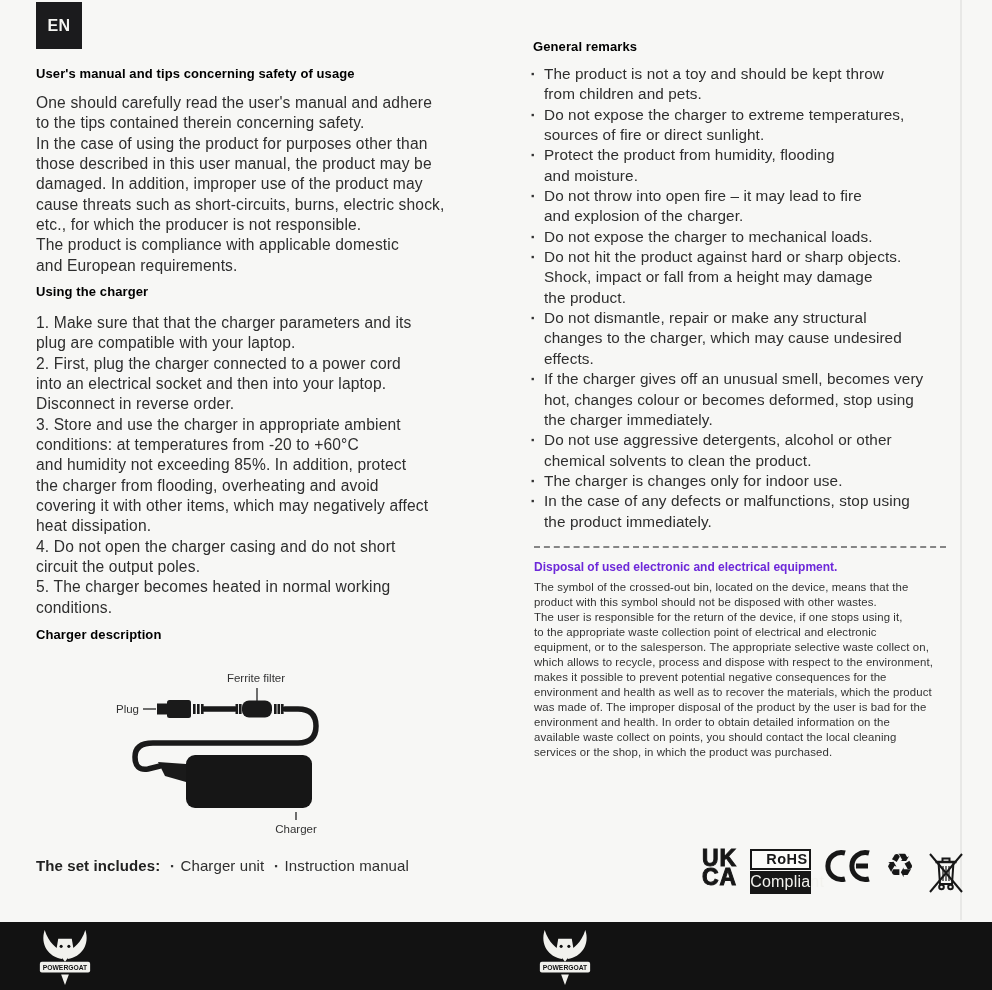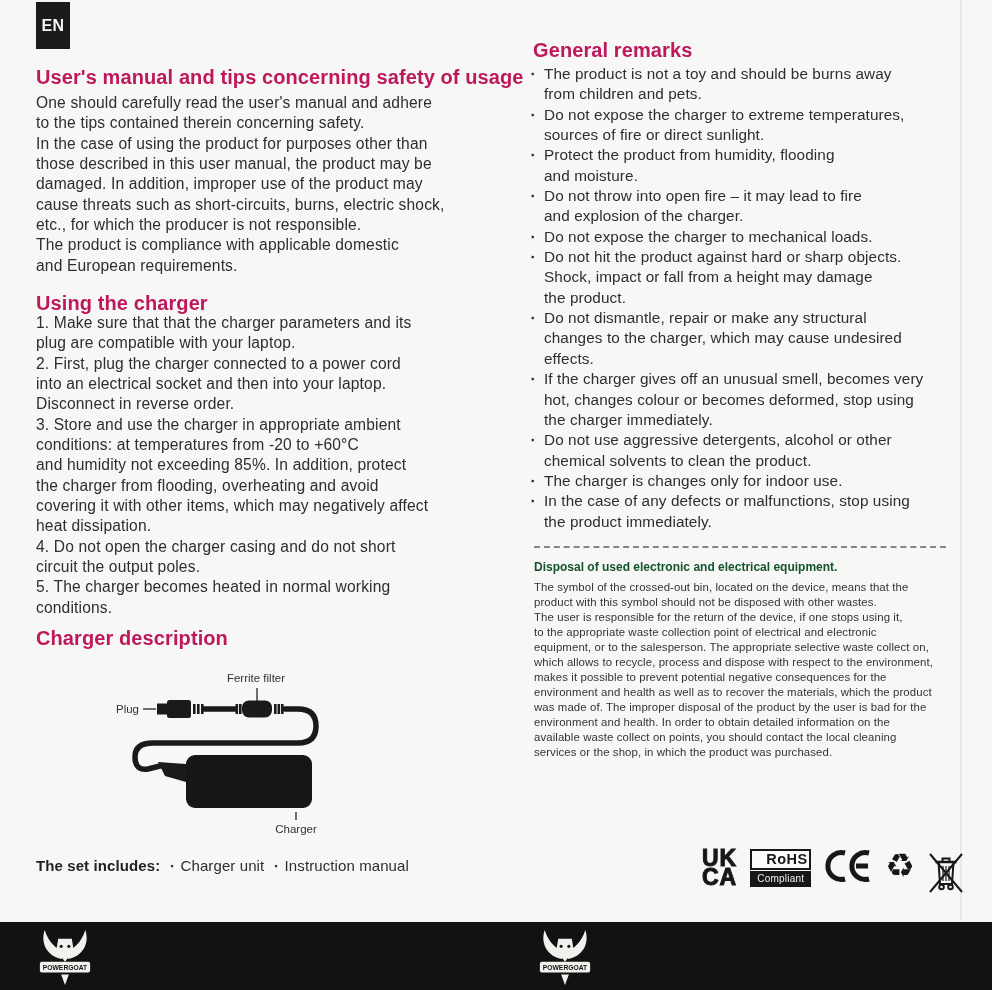"EN" .en-badge { width: 34px -> 46px }
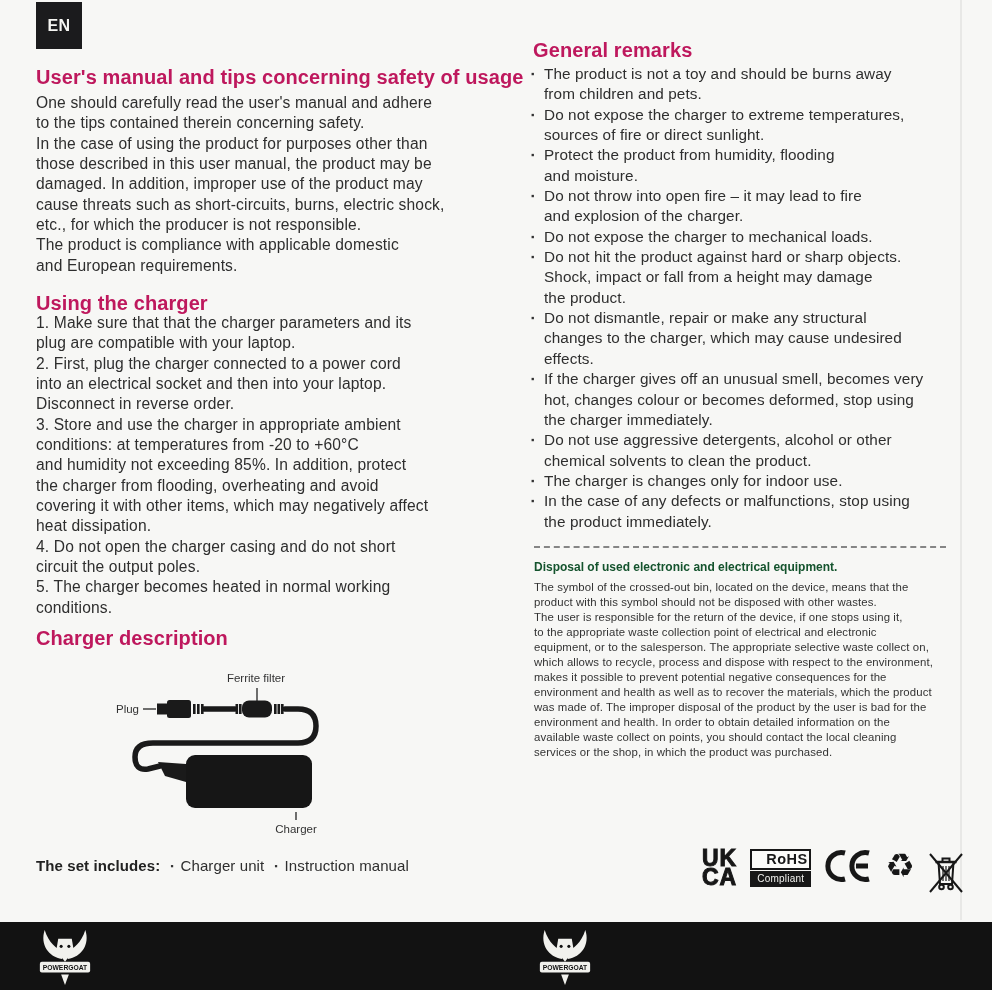"General remarks" .h { color: #be185d -> #000000; font-size: 20px -> 13px }
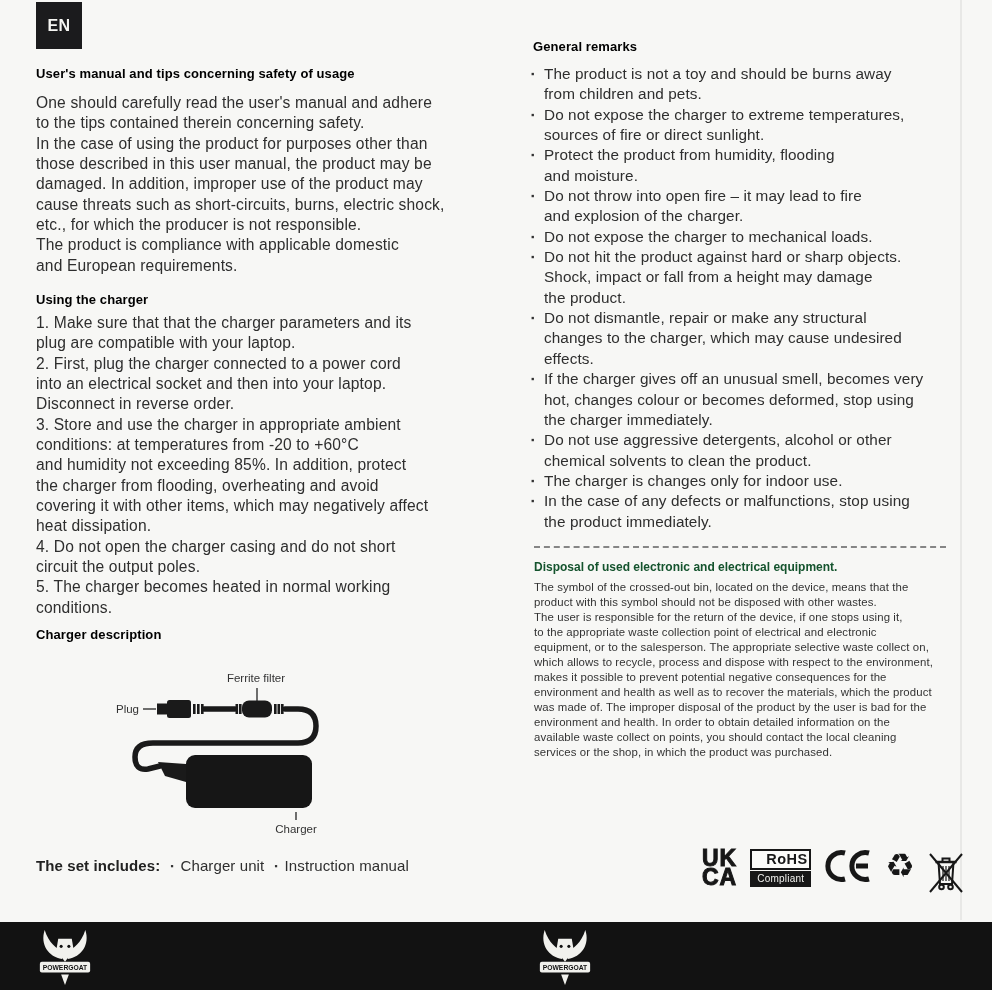"The product is not a" span.b-txt { text: burns away -> kept throw }
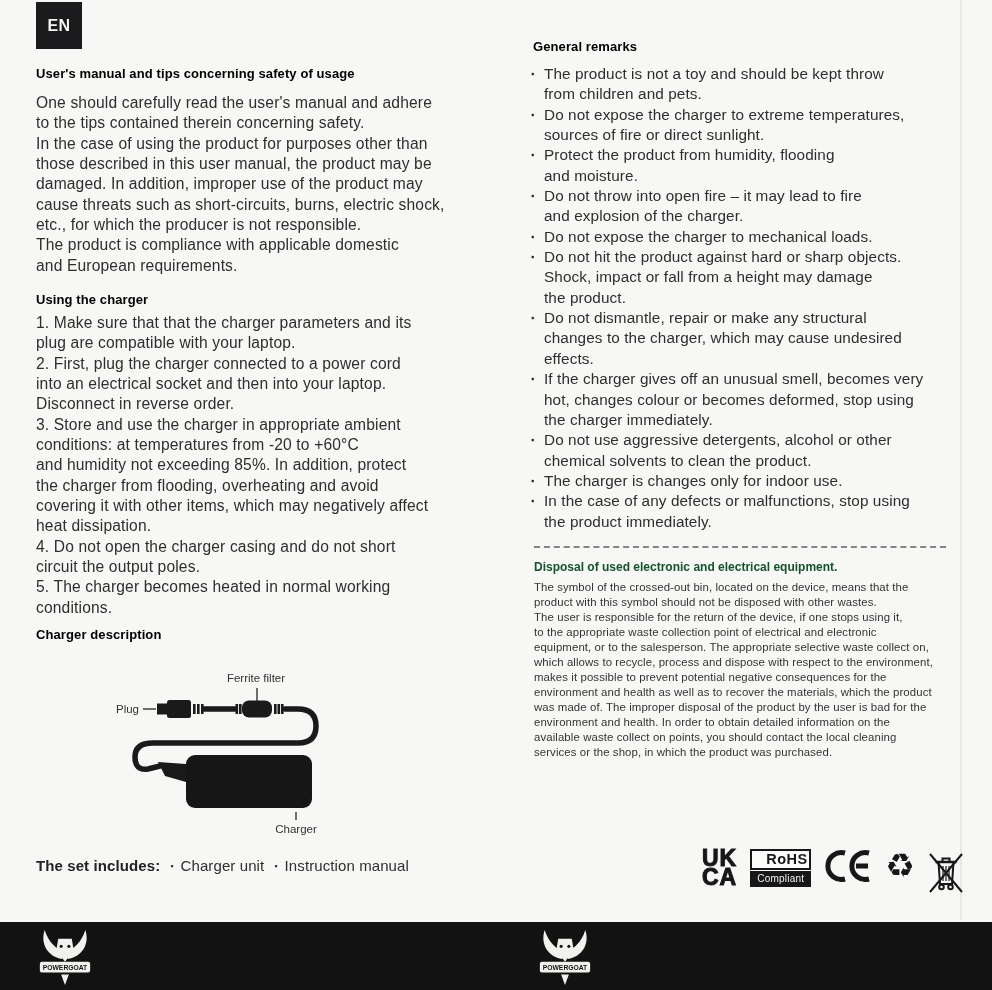"Using the charger" .sec2-title { top: 292px -> 284px }
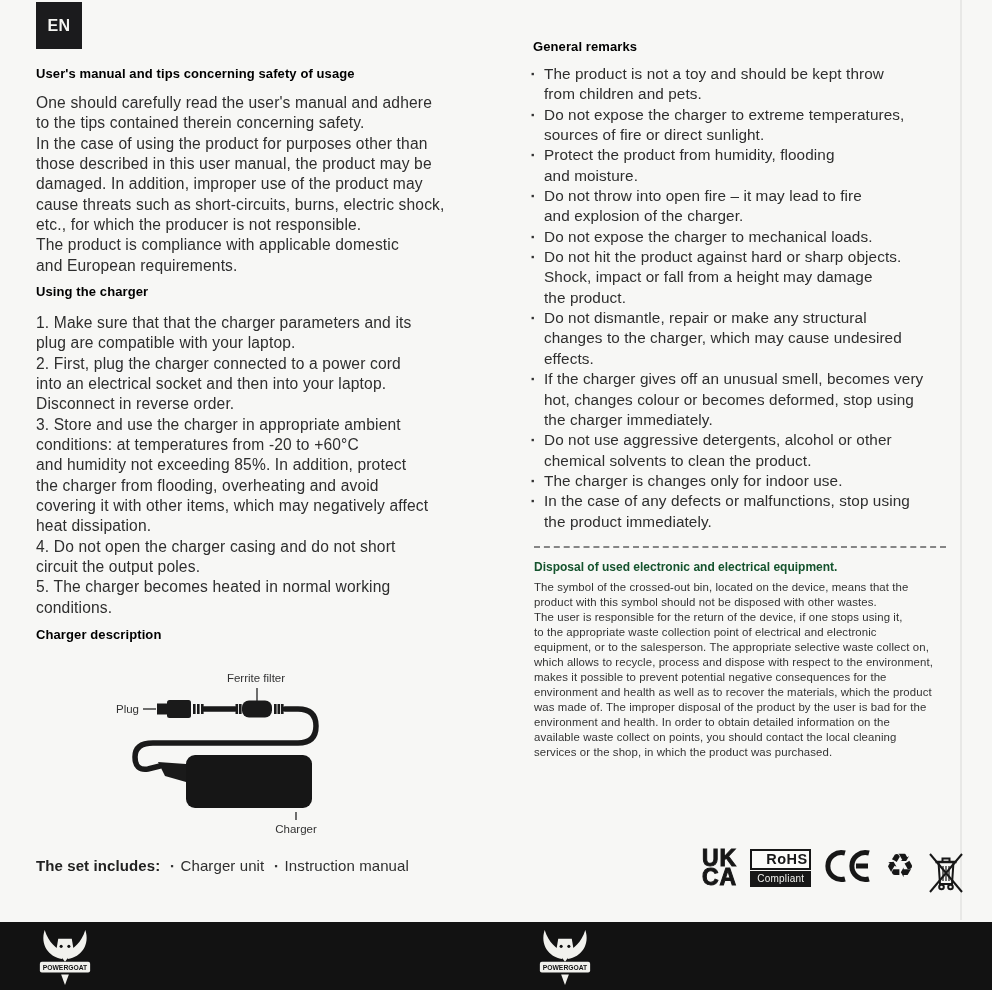"Disposal of used electronic and" .disp-title { color: #14532d -> #6d28d9 }
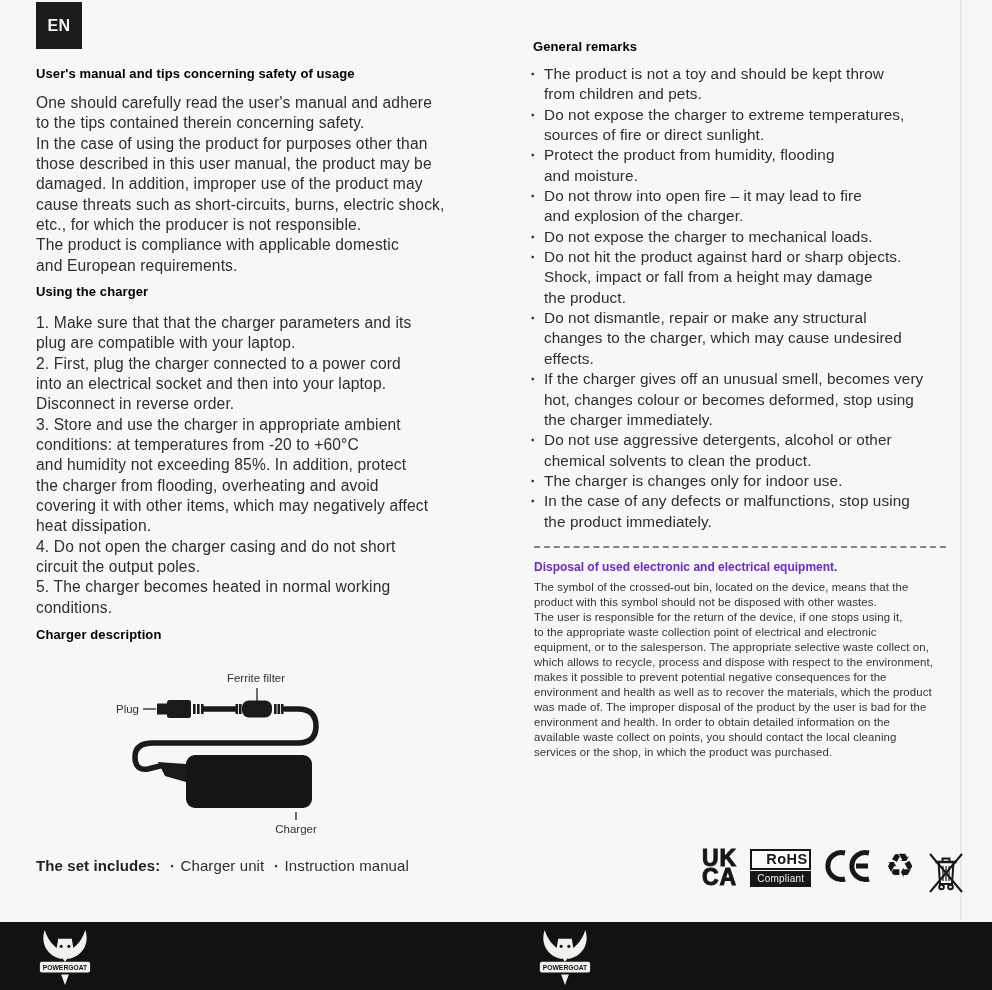"Compliant" .rohs .rb { font-size: 10px -> 16px }
